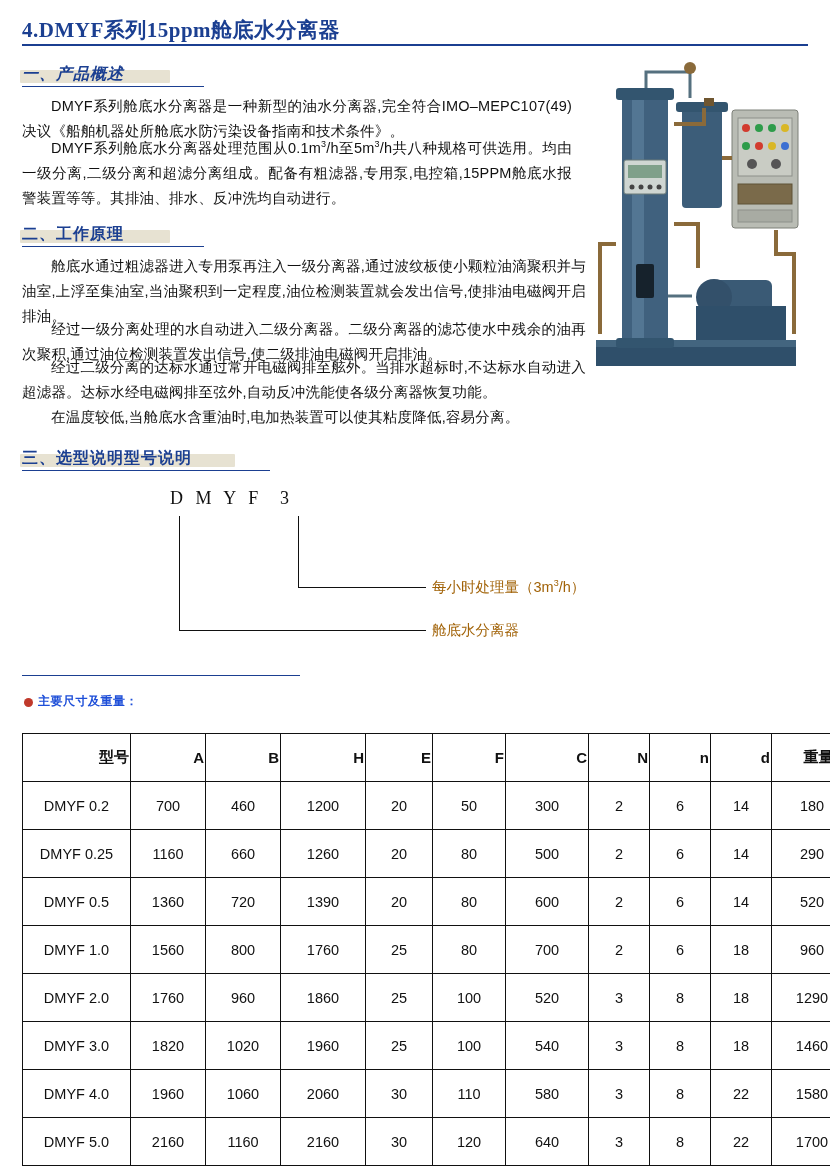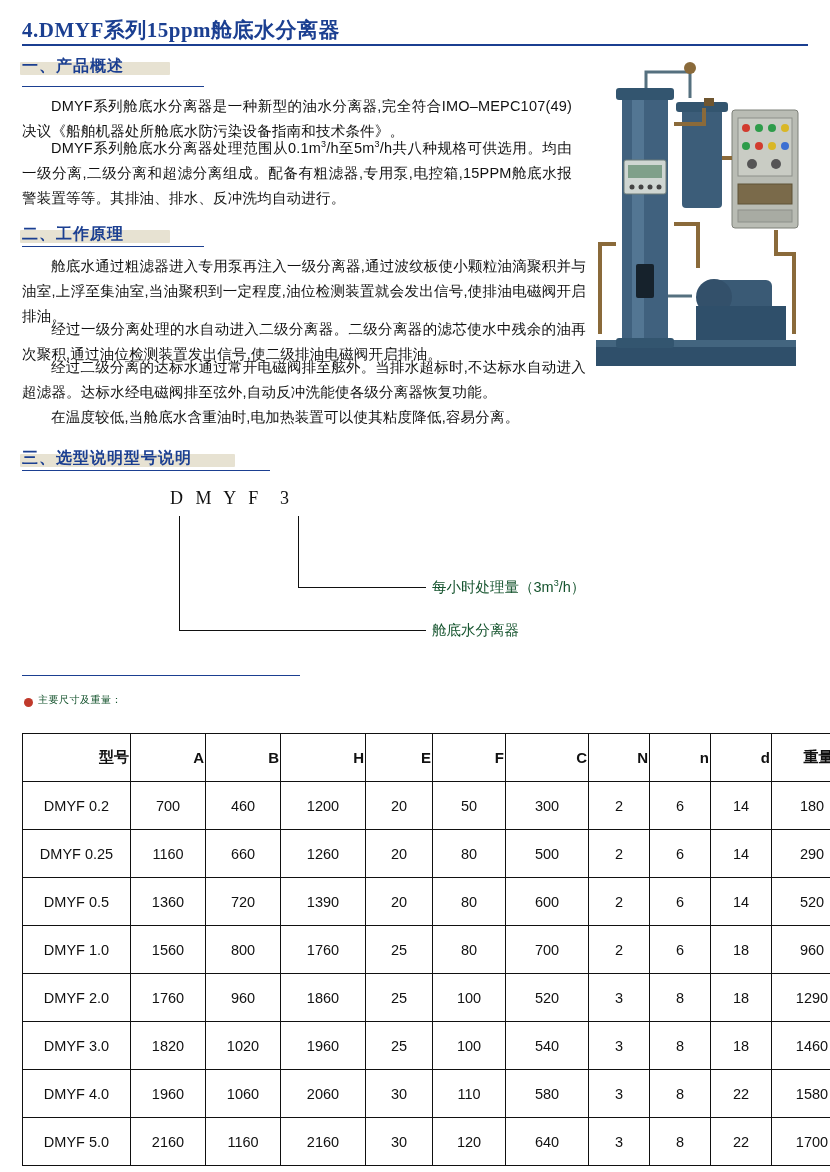"一、产品概述" div.sec-head { font-style: none -> italic; top: 56px -> 64px }
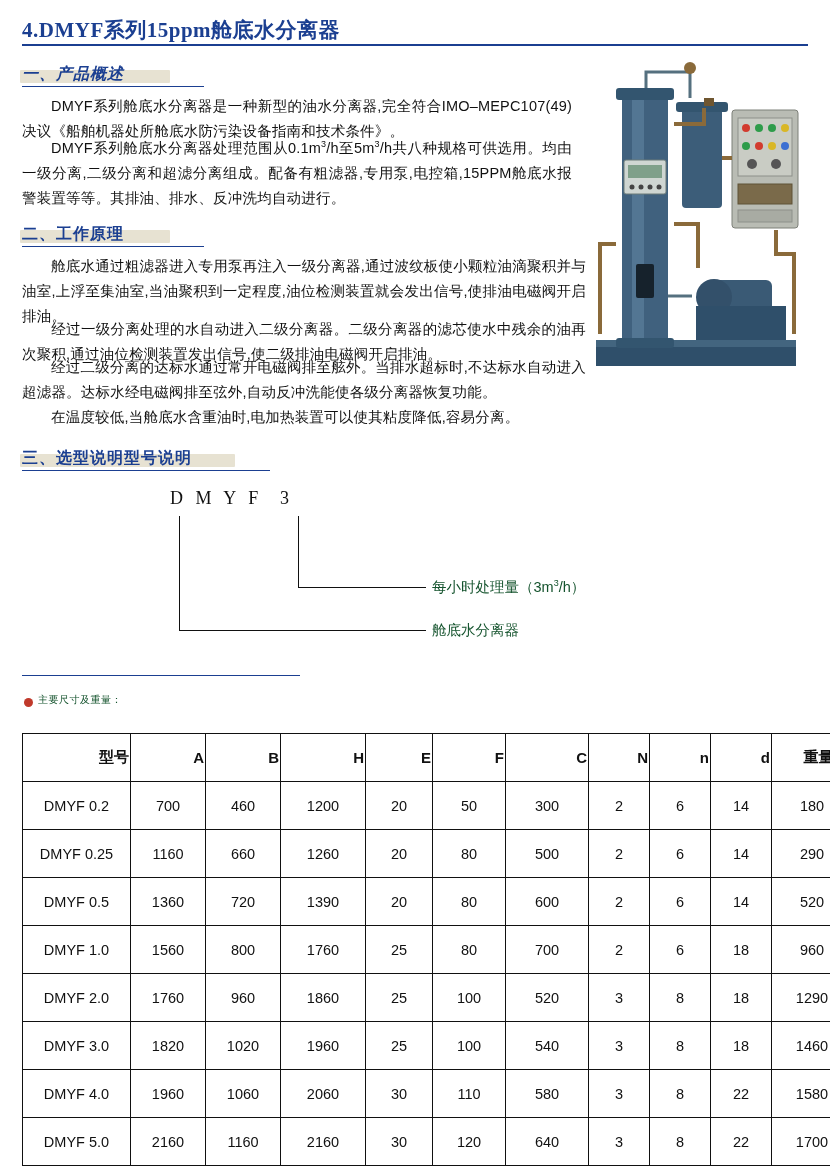"每小时处理量（3m3/h）" .mlabel { color: #14532d -> #a16207 }
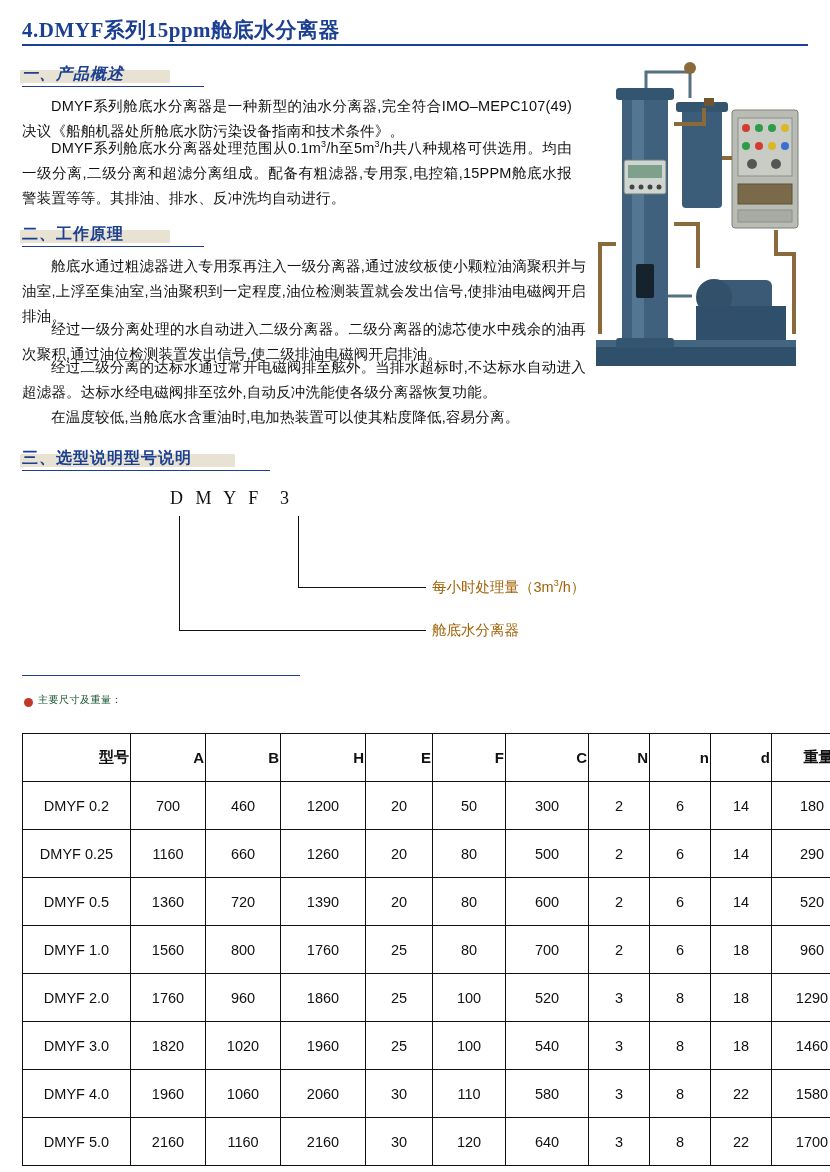"主要尺寸及重量：" .bullet-head { color: #14532d -> #1d4ed8; font-size: 10px -> 12px; font-weight: normal -> bold }
